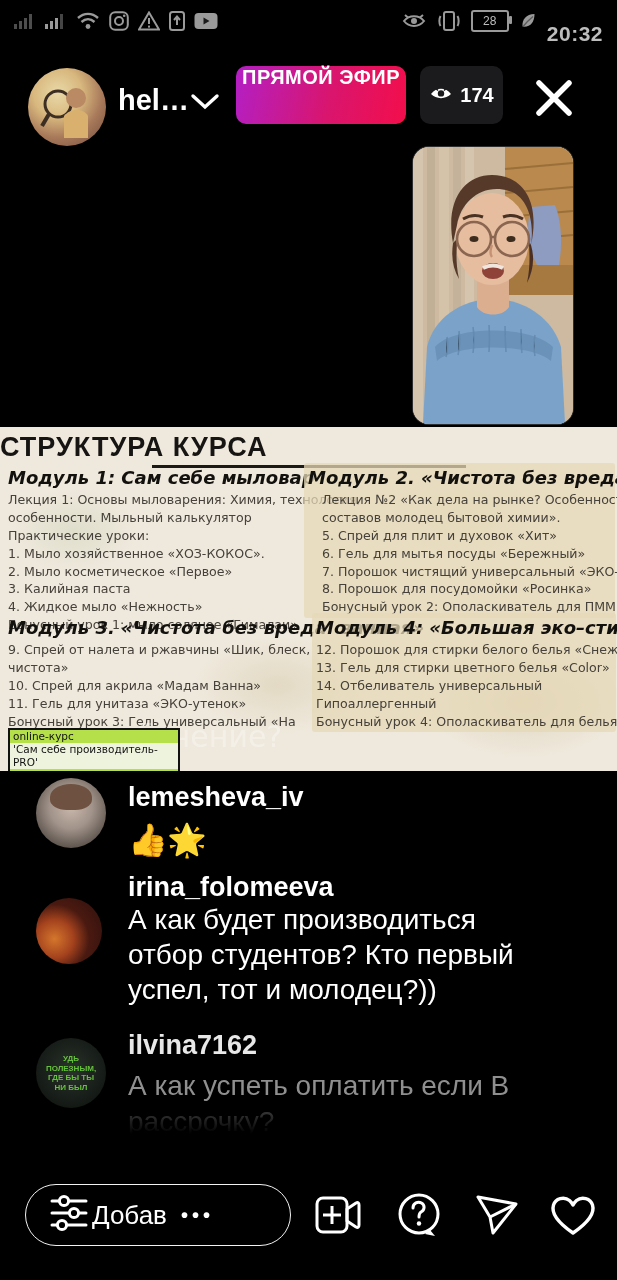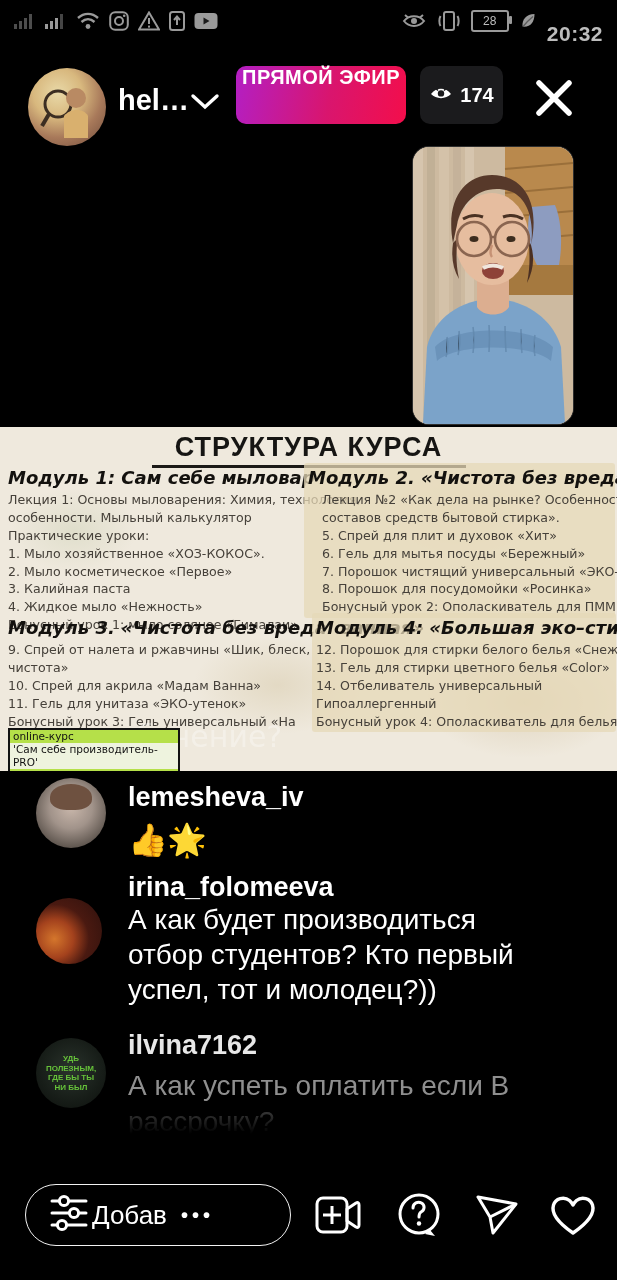"СТРУКТУРА КУРСА" .slide-title { text-align: center -> left }
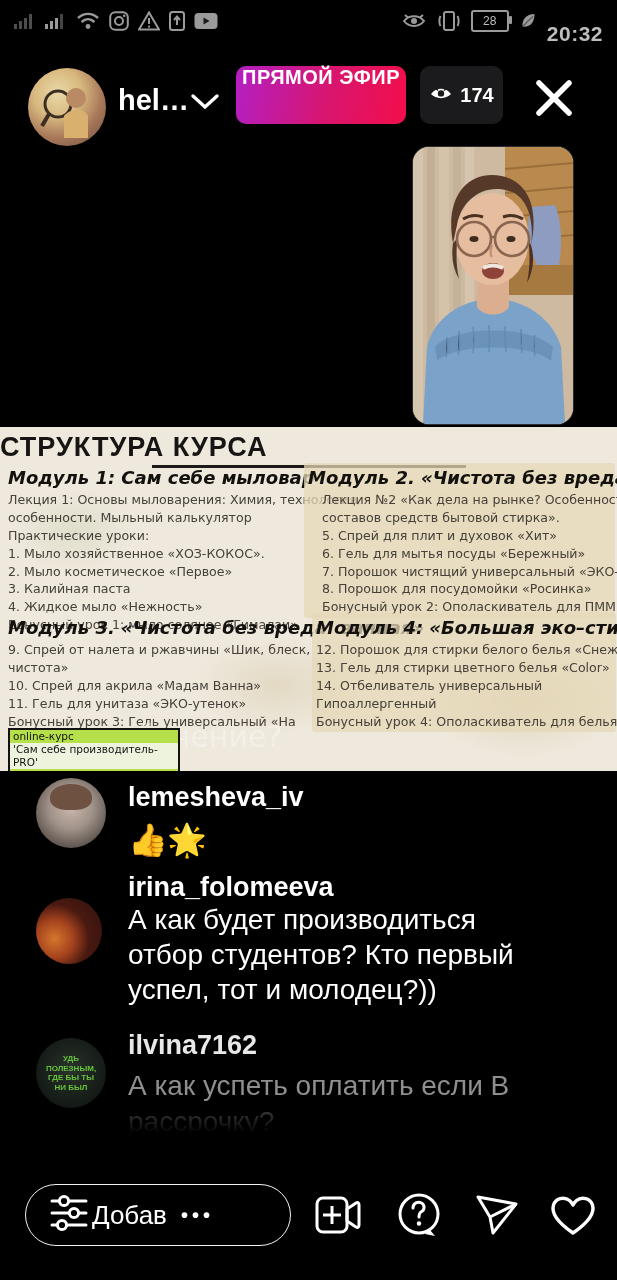"составов средств бытовой стирка»." div.m-line { text: средств бытовой стирка -> молодец бытовой химии }
